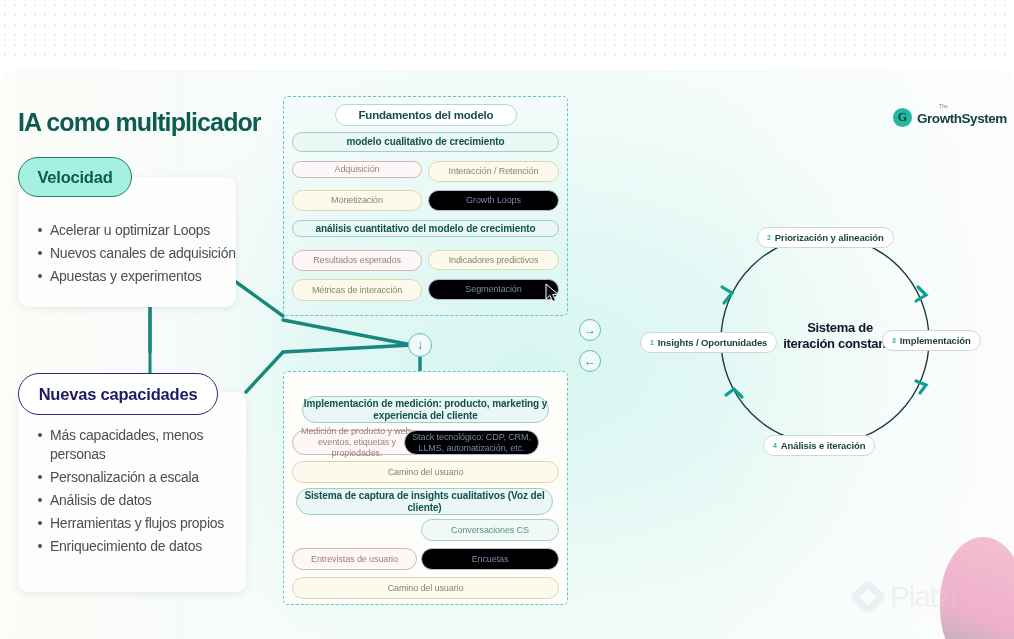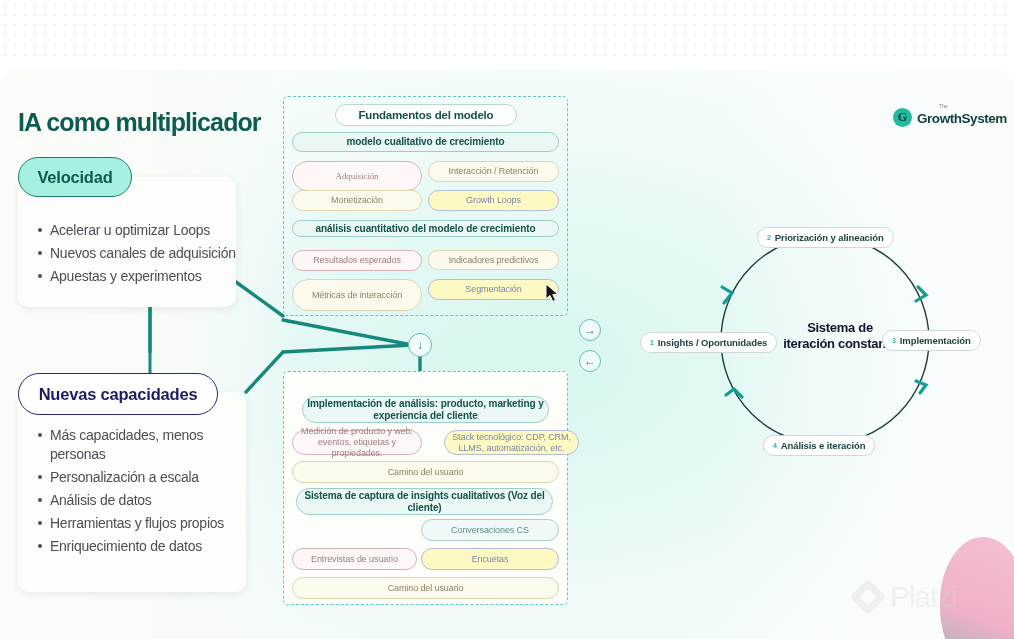"Adquisición" div.pill { font-family: Liberation Serif, serif -> none; height: 30px -> 17px }
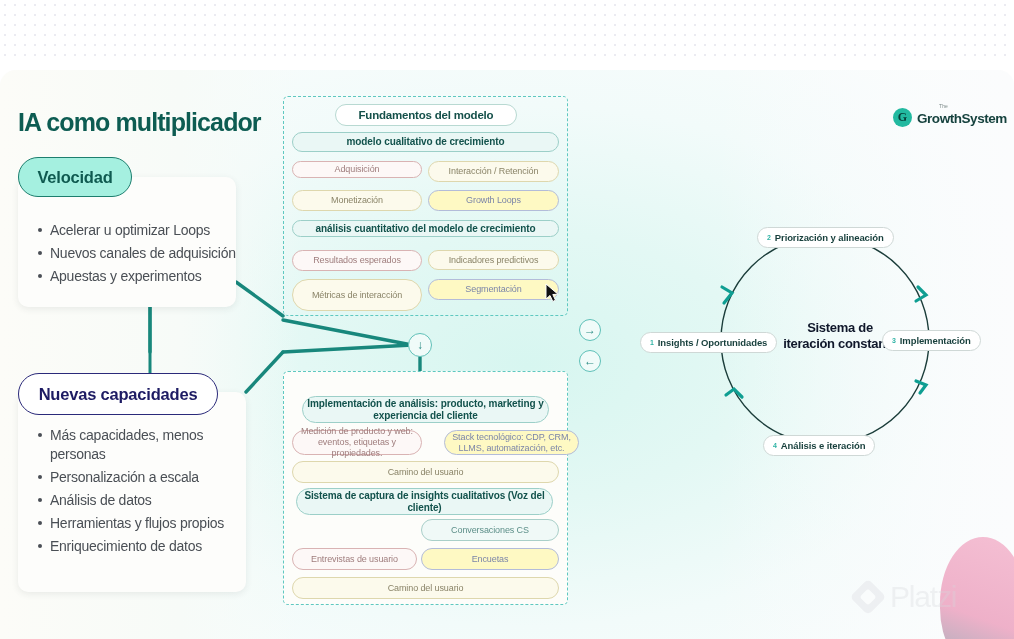"Growth Loops" .pill.blue { background: #fef9c3 -> #000000 }
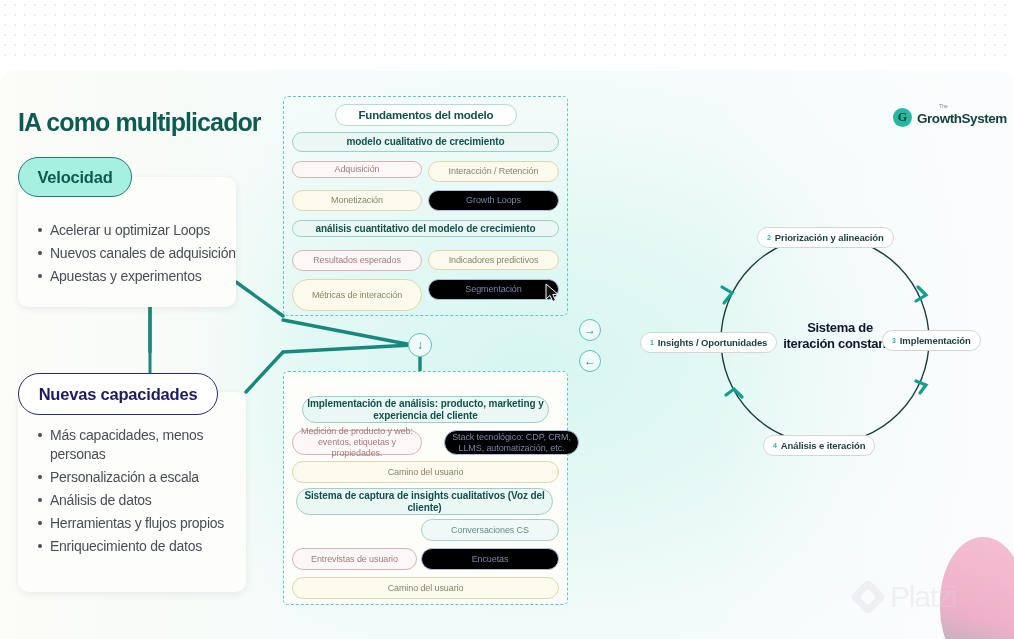"Métricas de interacción" div.pill { height: 32px -> 22px }
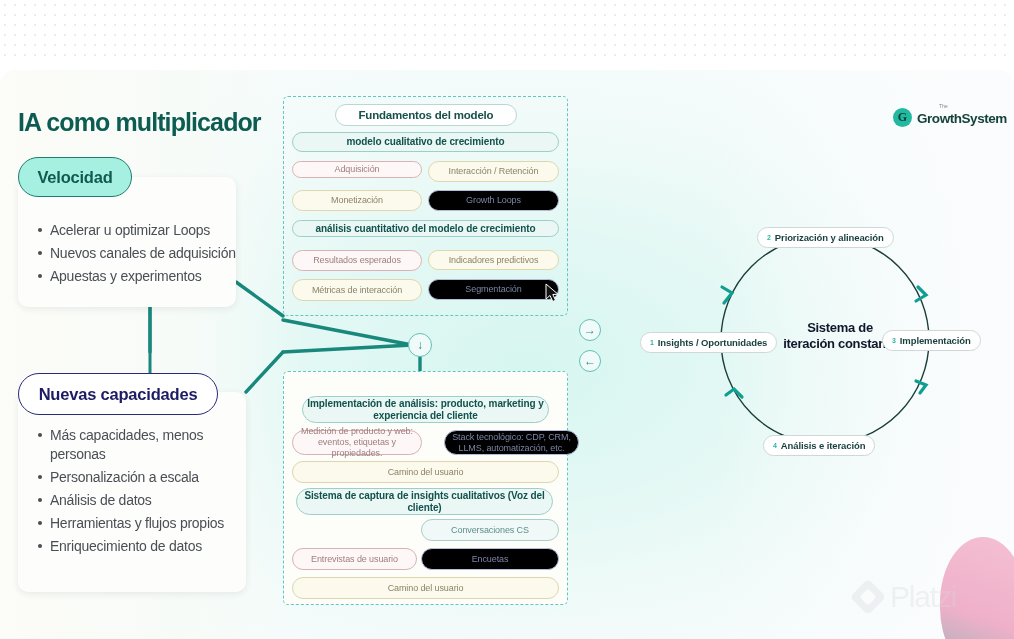"Implementación de análisis: producto," div.pill { text: análisis -> medición }
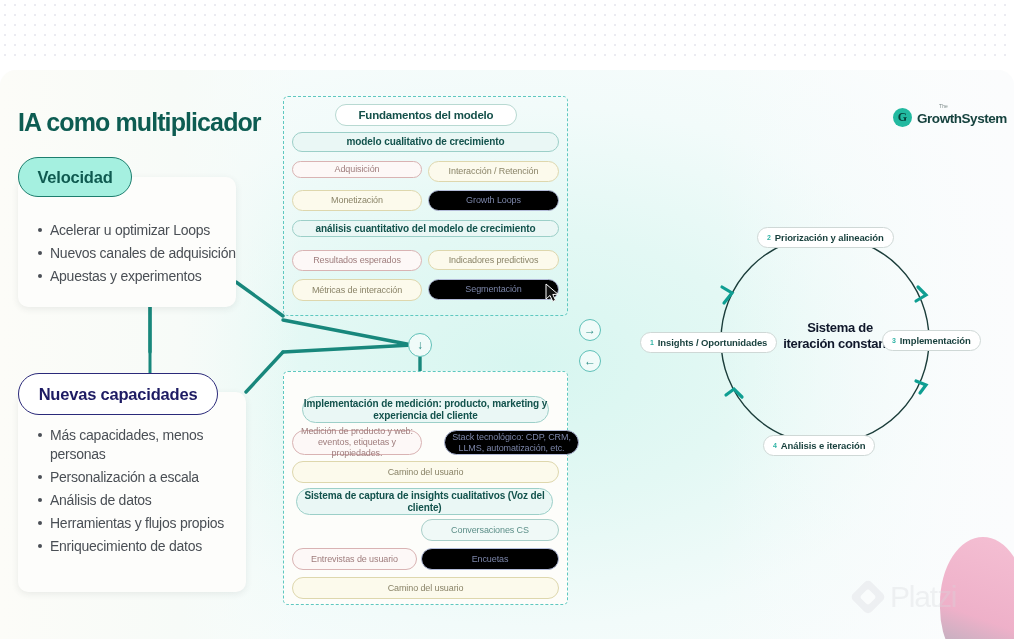"Stack tecnológico: CDP, CRM, LLMS," div.pill { left: 444px -> 404px }
